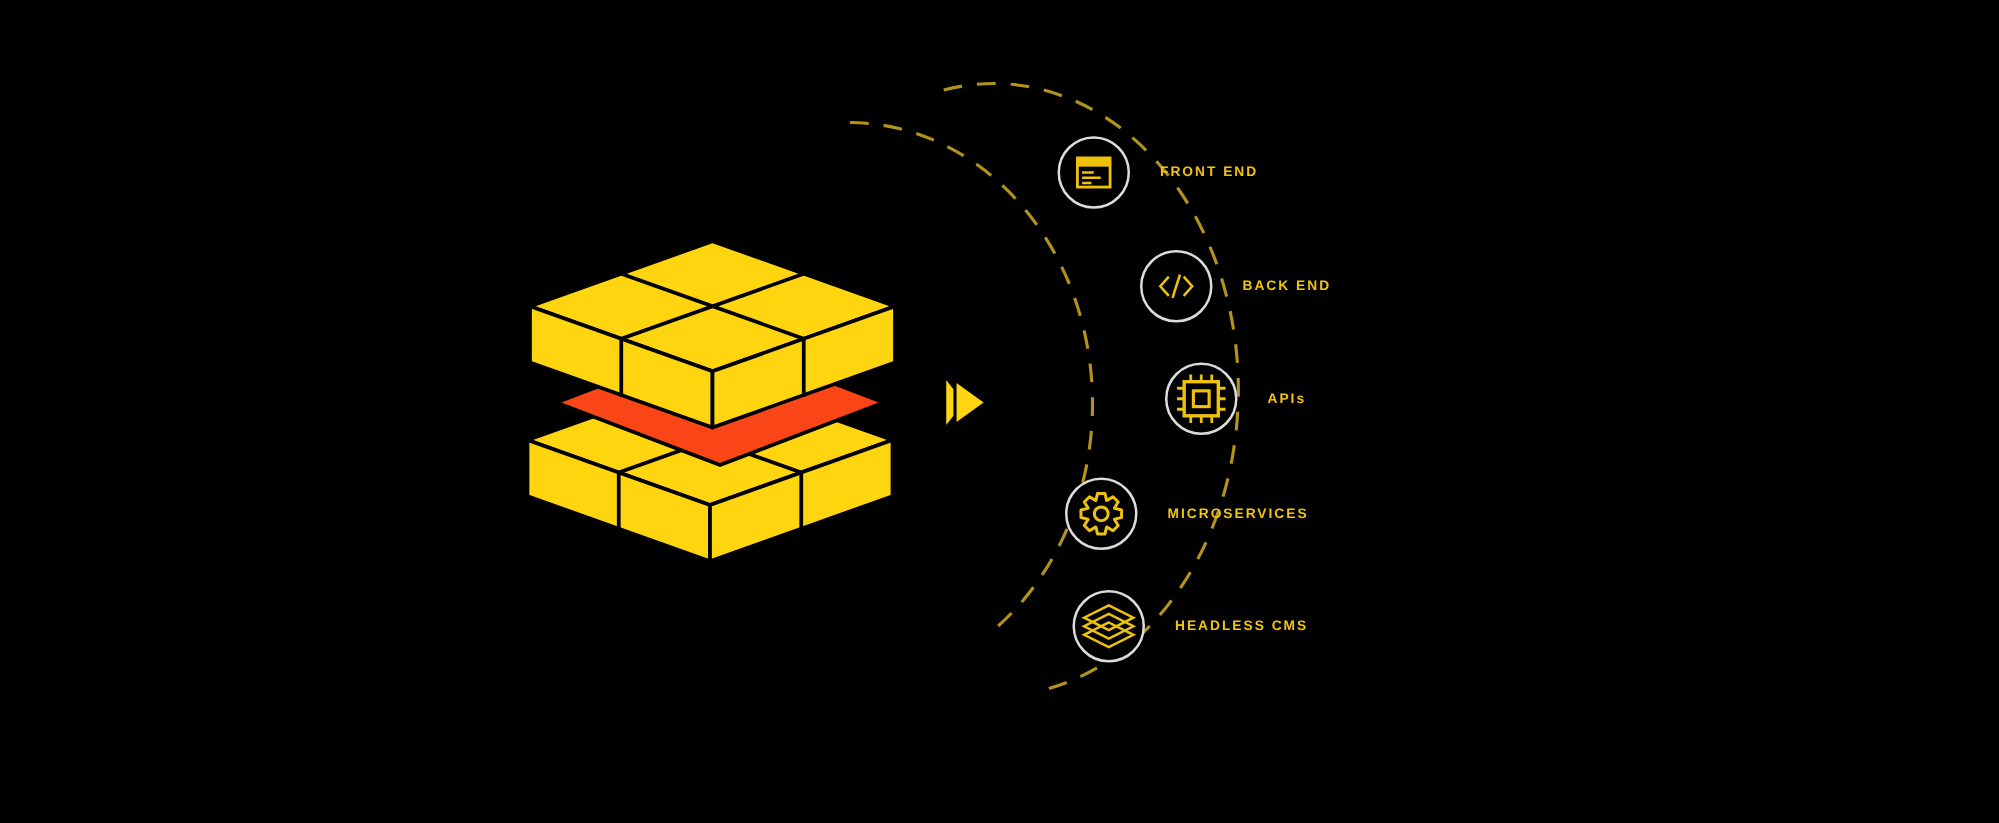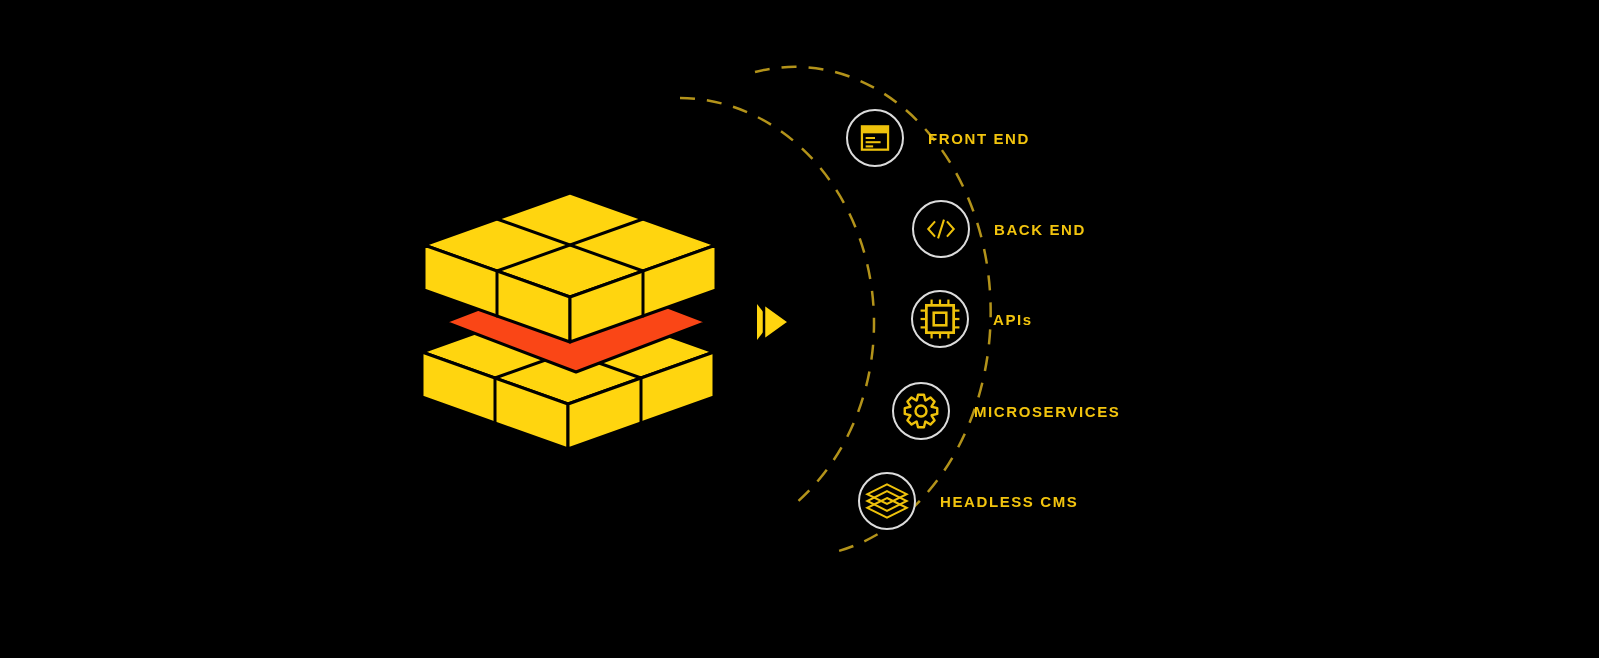"FRONT END" .label { font-size: 15px -> 11px }
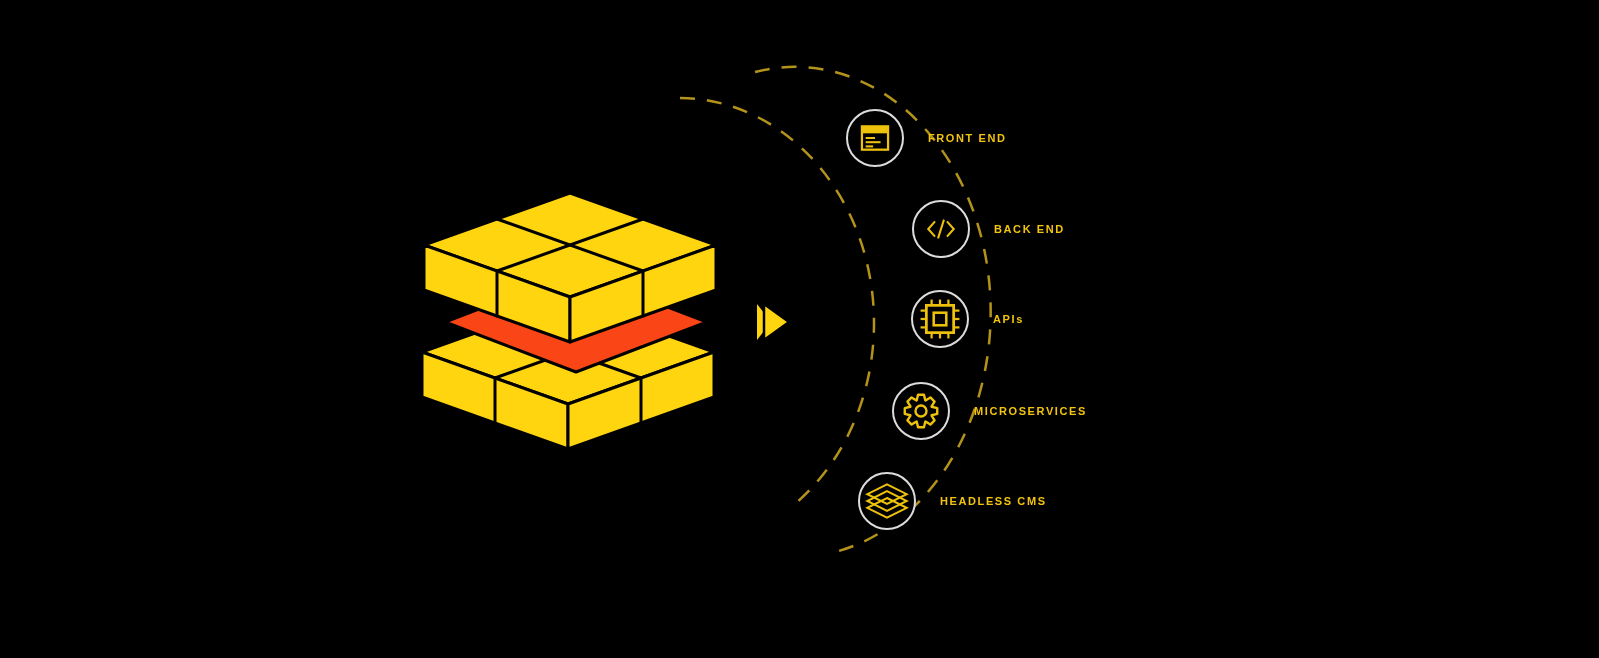"APIs" div.step { left: 911px -> 932px }
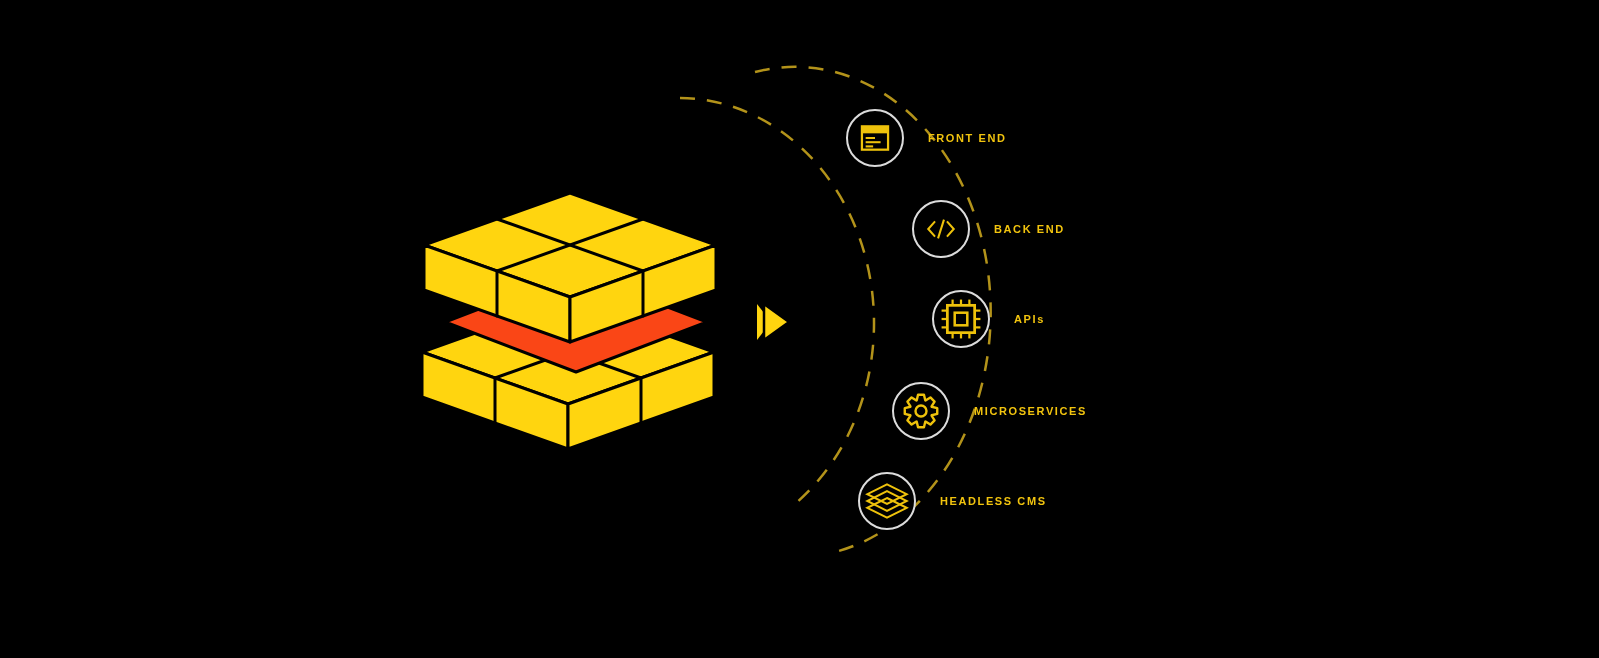"MICROSERVICES" div.step { left: 892px -> 852px }
